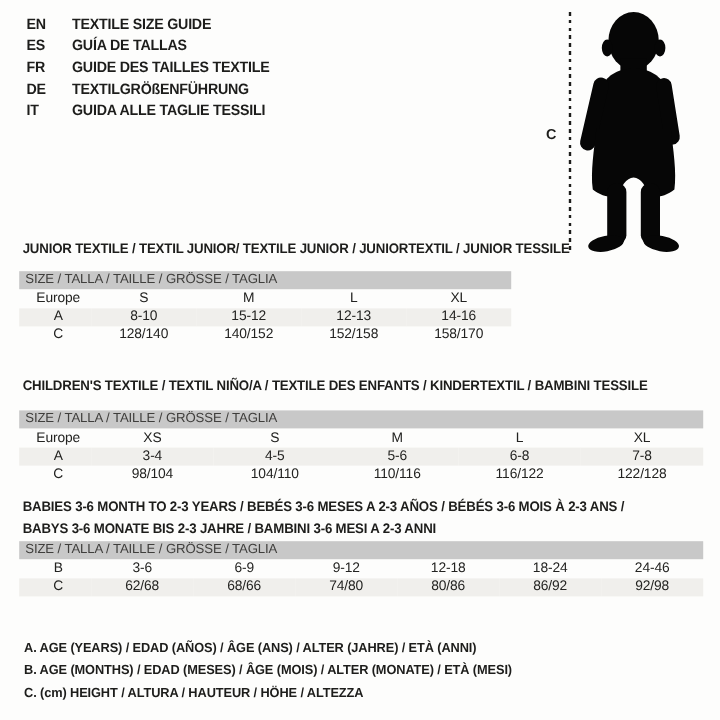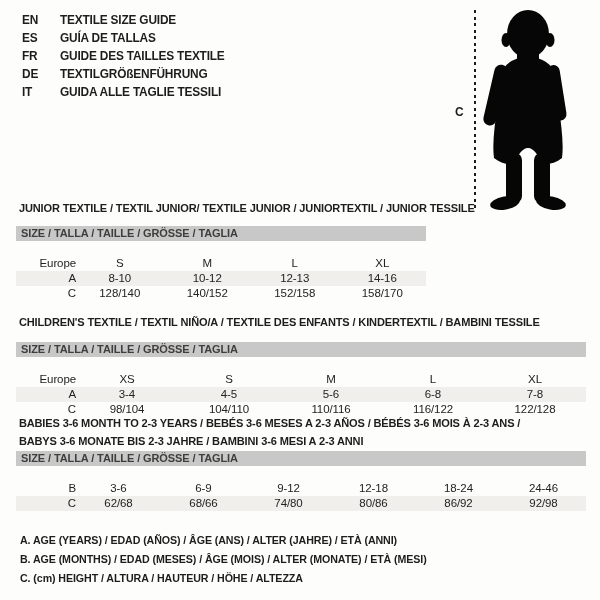"SIZE / TALLA / TAILLE" .bar { font-weight: bold -> normal; margin-bottom: 15px -> 1px }
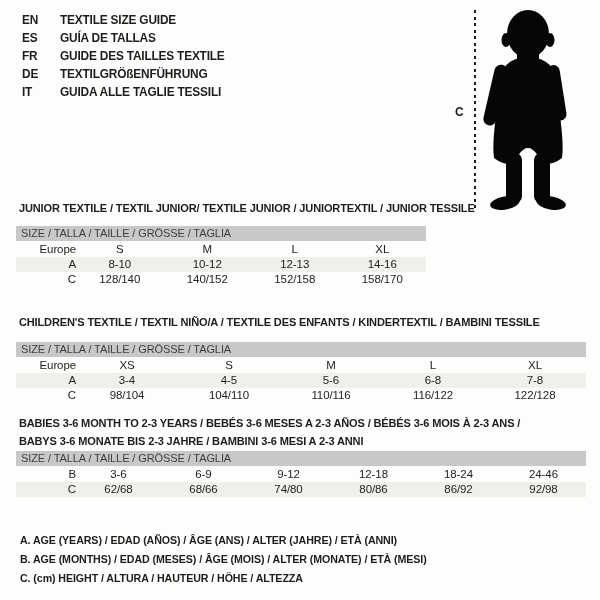"Europe" .size-table td.lbl { text-align: right -> center }
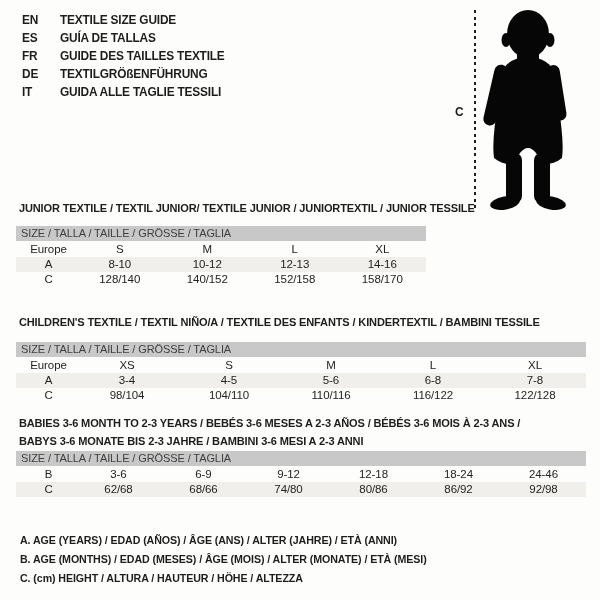"10-12" td { text: 10-12 -> 15-12 }
